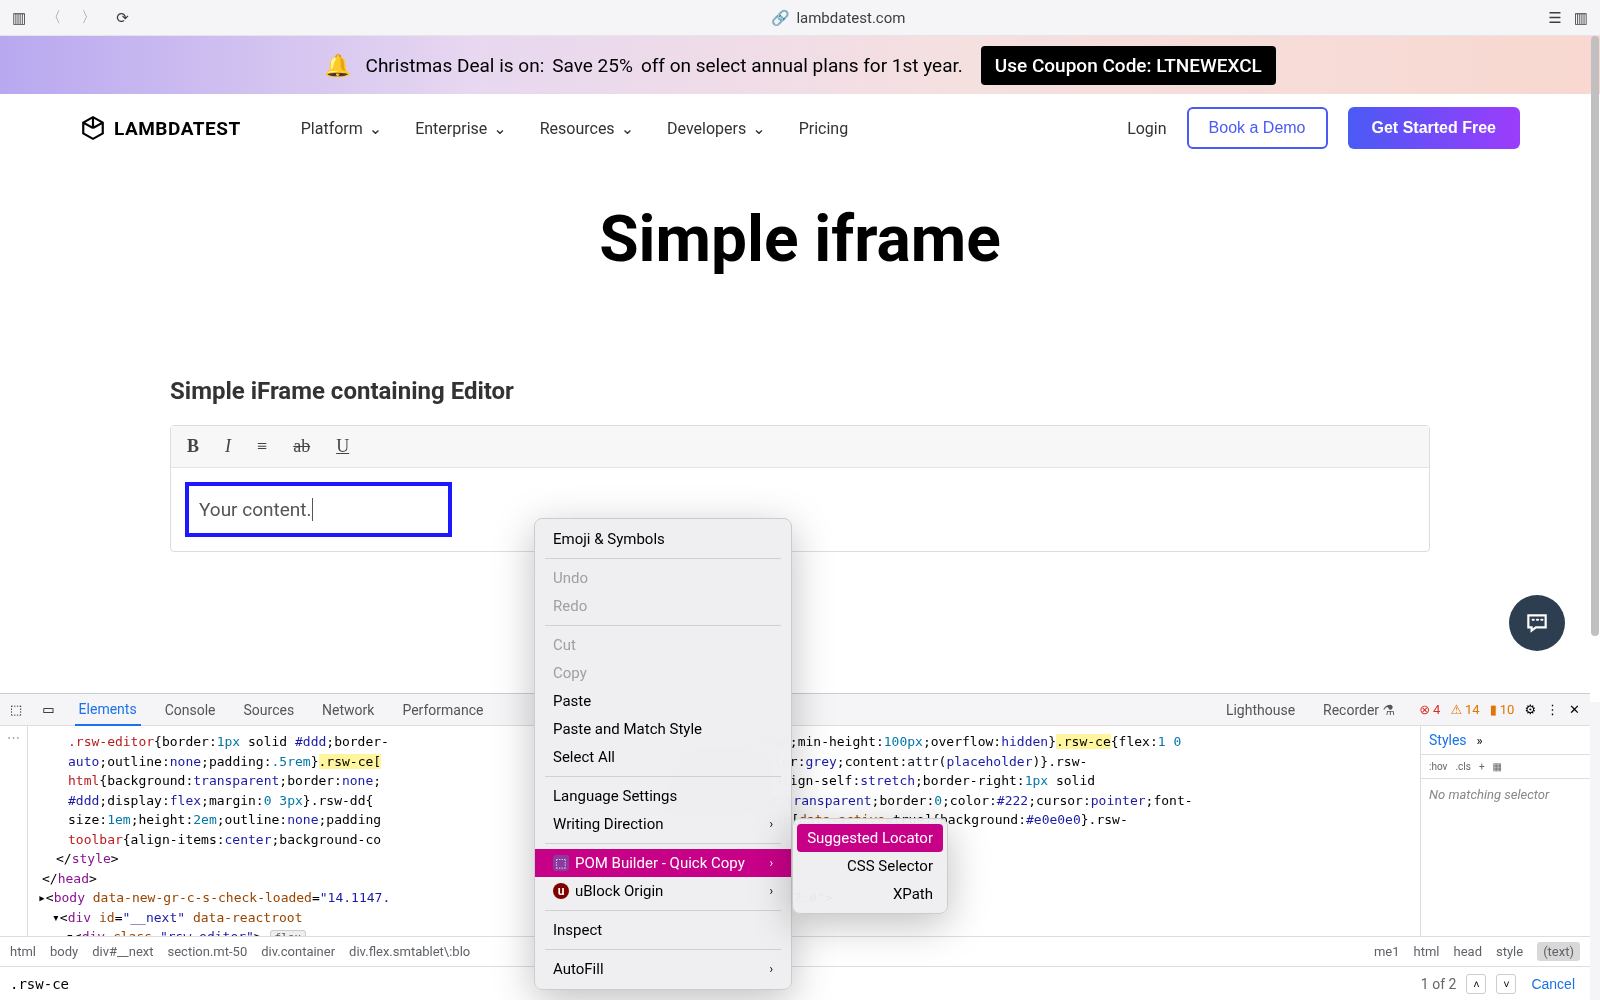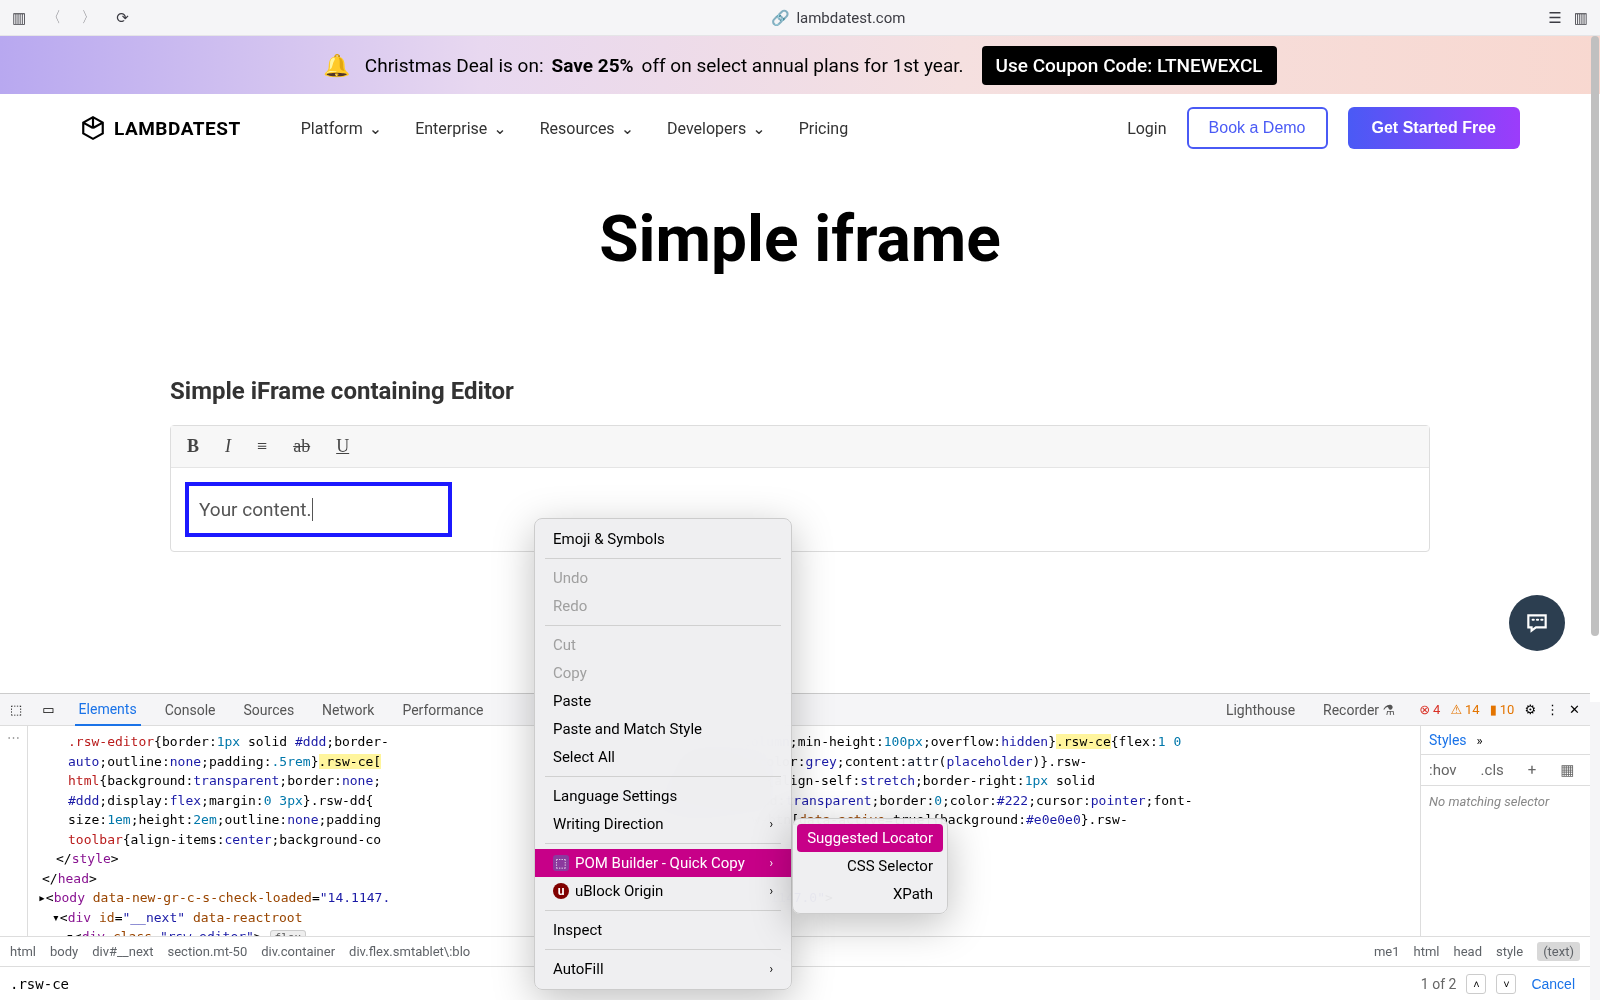"Save 25%" .promo .save { font-weight: 700 -> 400 }
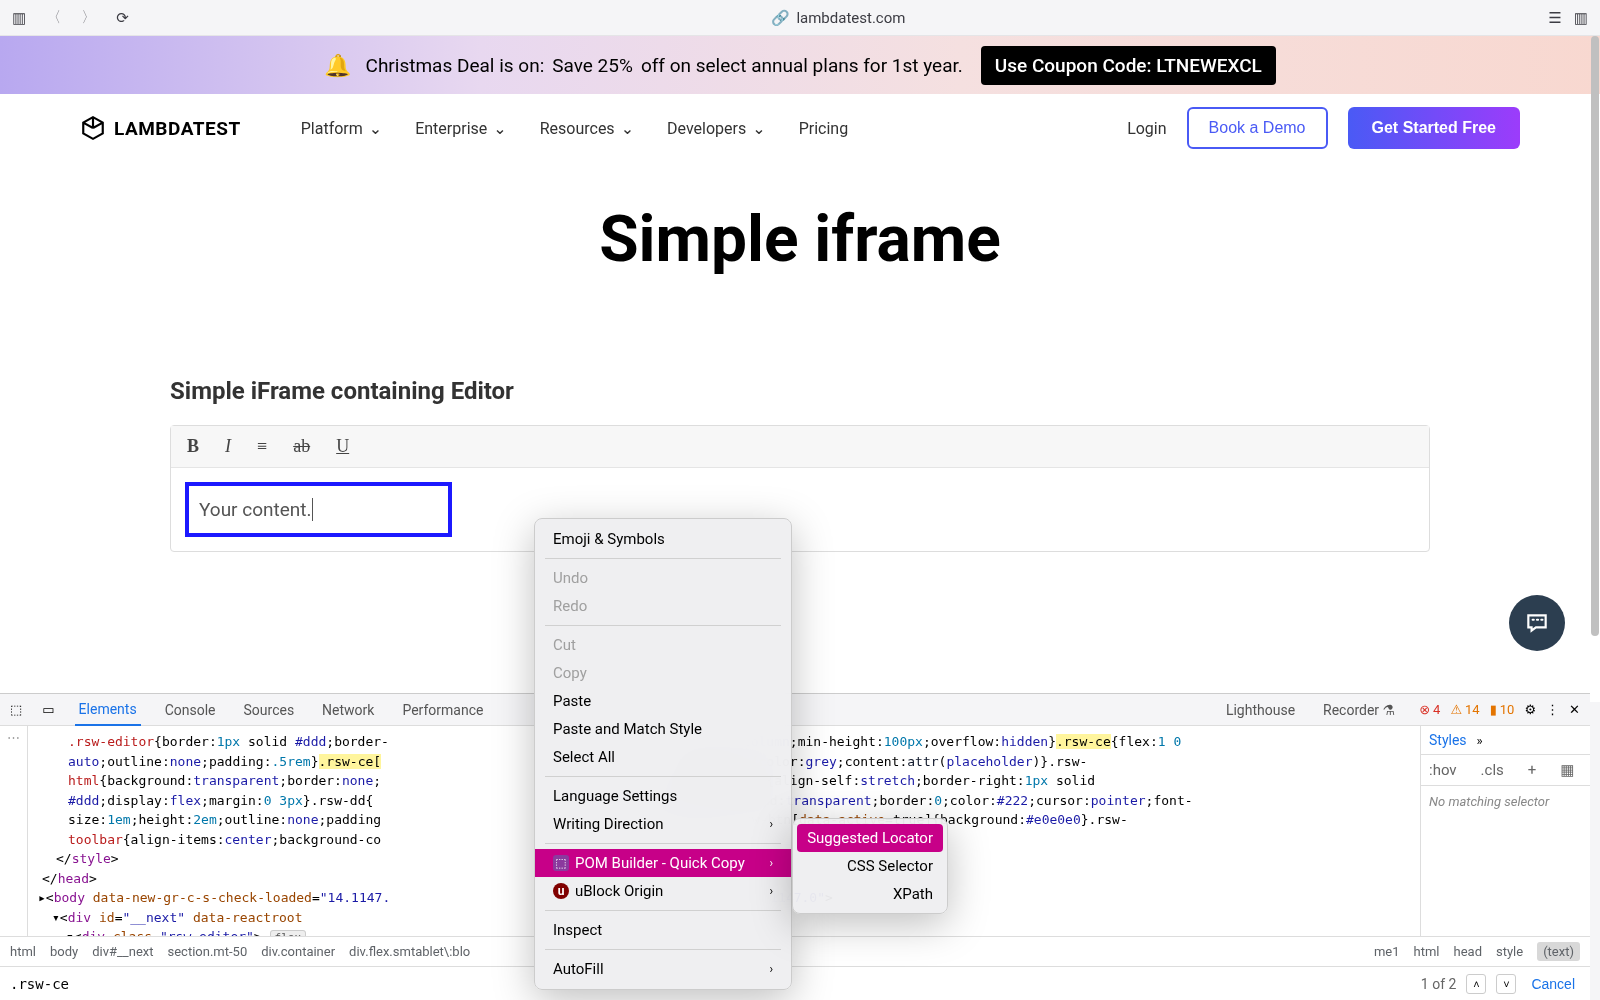":hov" .dt-side-filter { font-size: 15px -> 10px; gap: 24px -> 8px }
